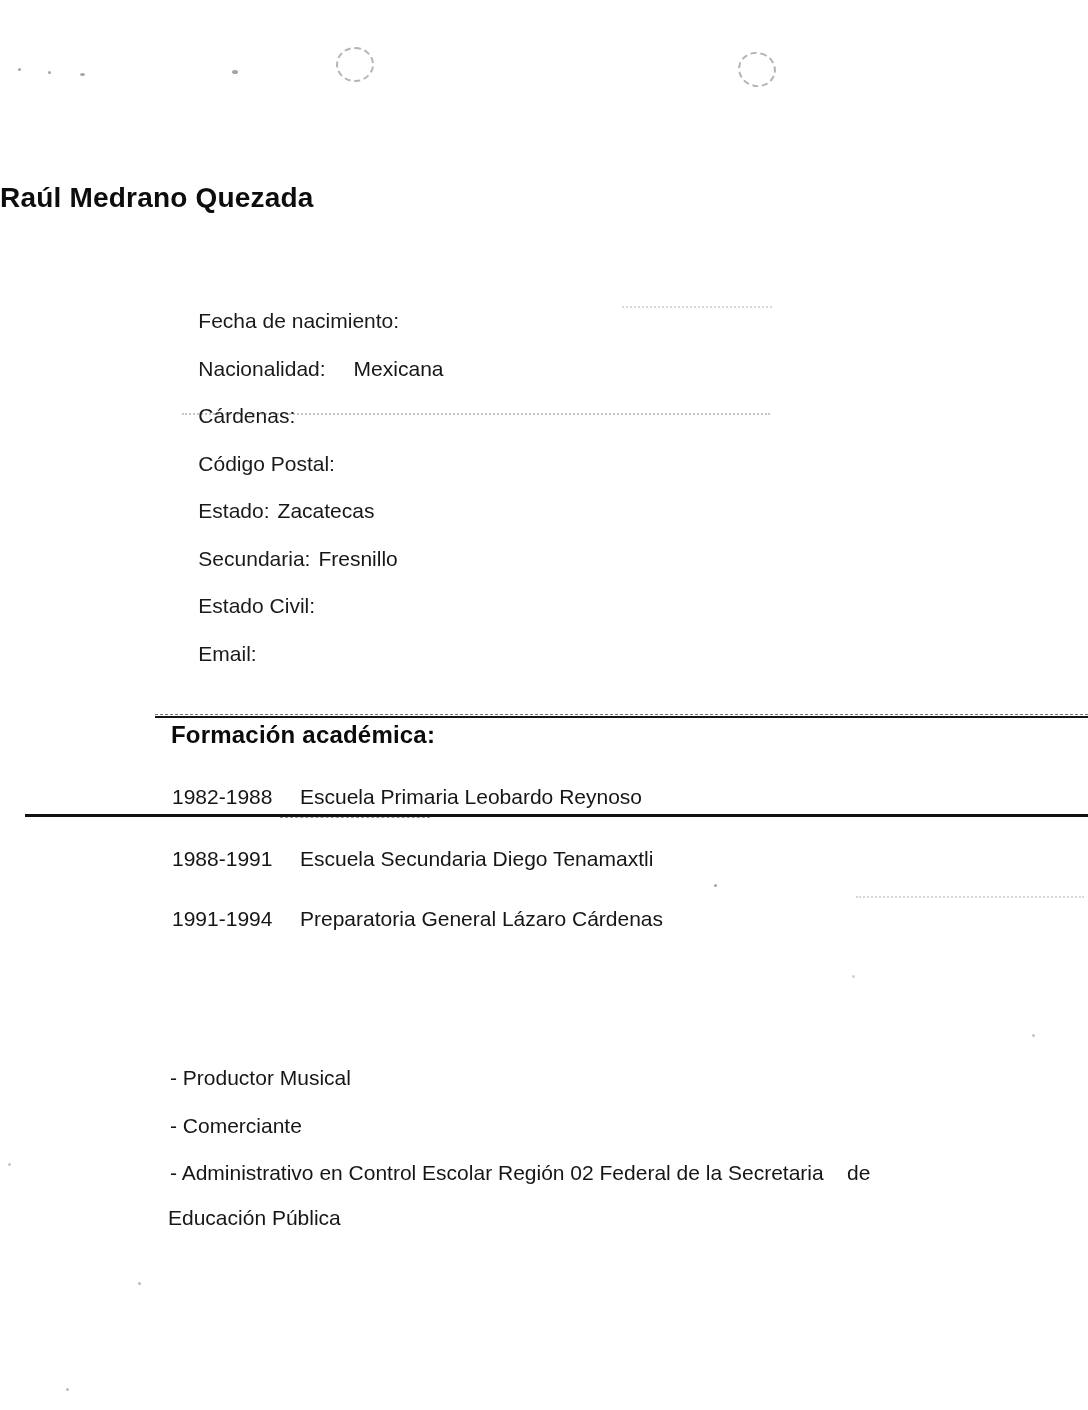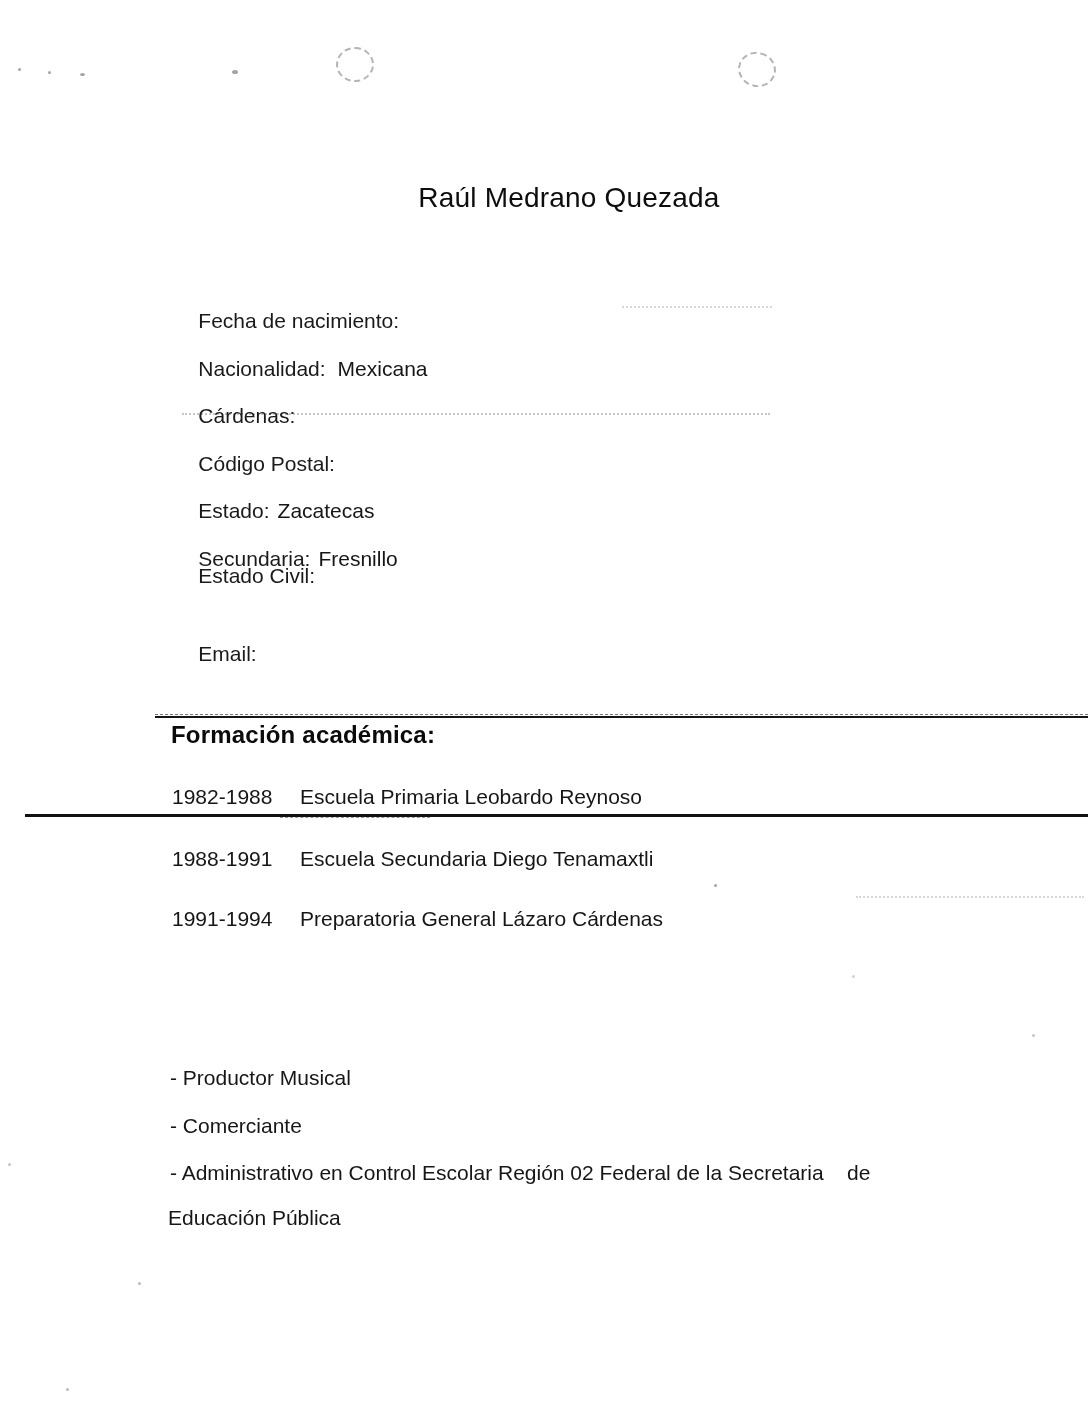"Raúl Medrano Quezada" .doc-title { font-weight: normal -> bold; padding-left: 50px -> none; text-align: center -> left }
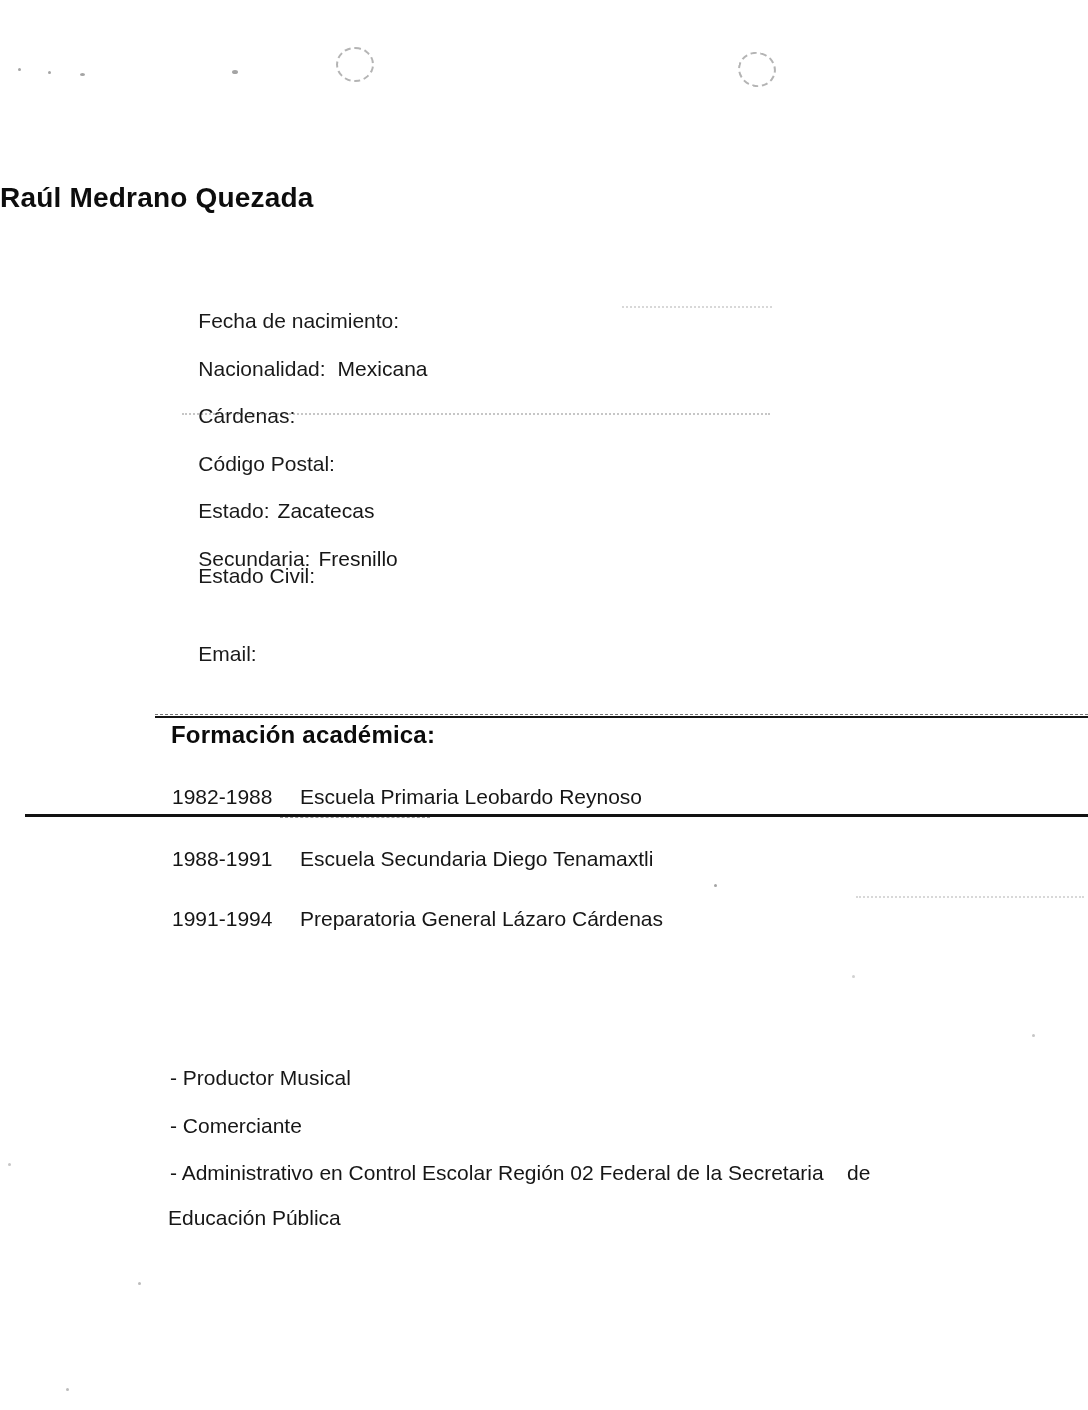"Mexicana" .info-value.wide-gap { margin-left: 12px -> 28px }
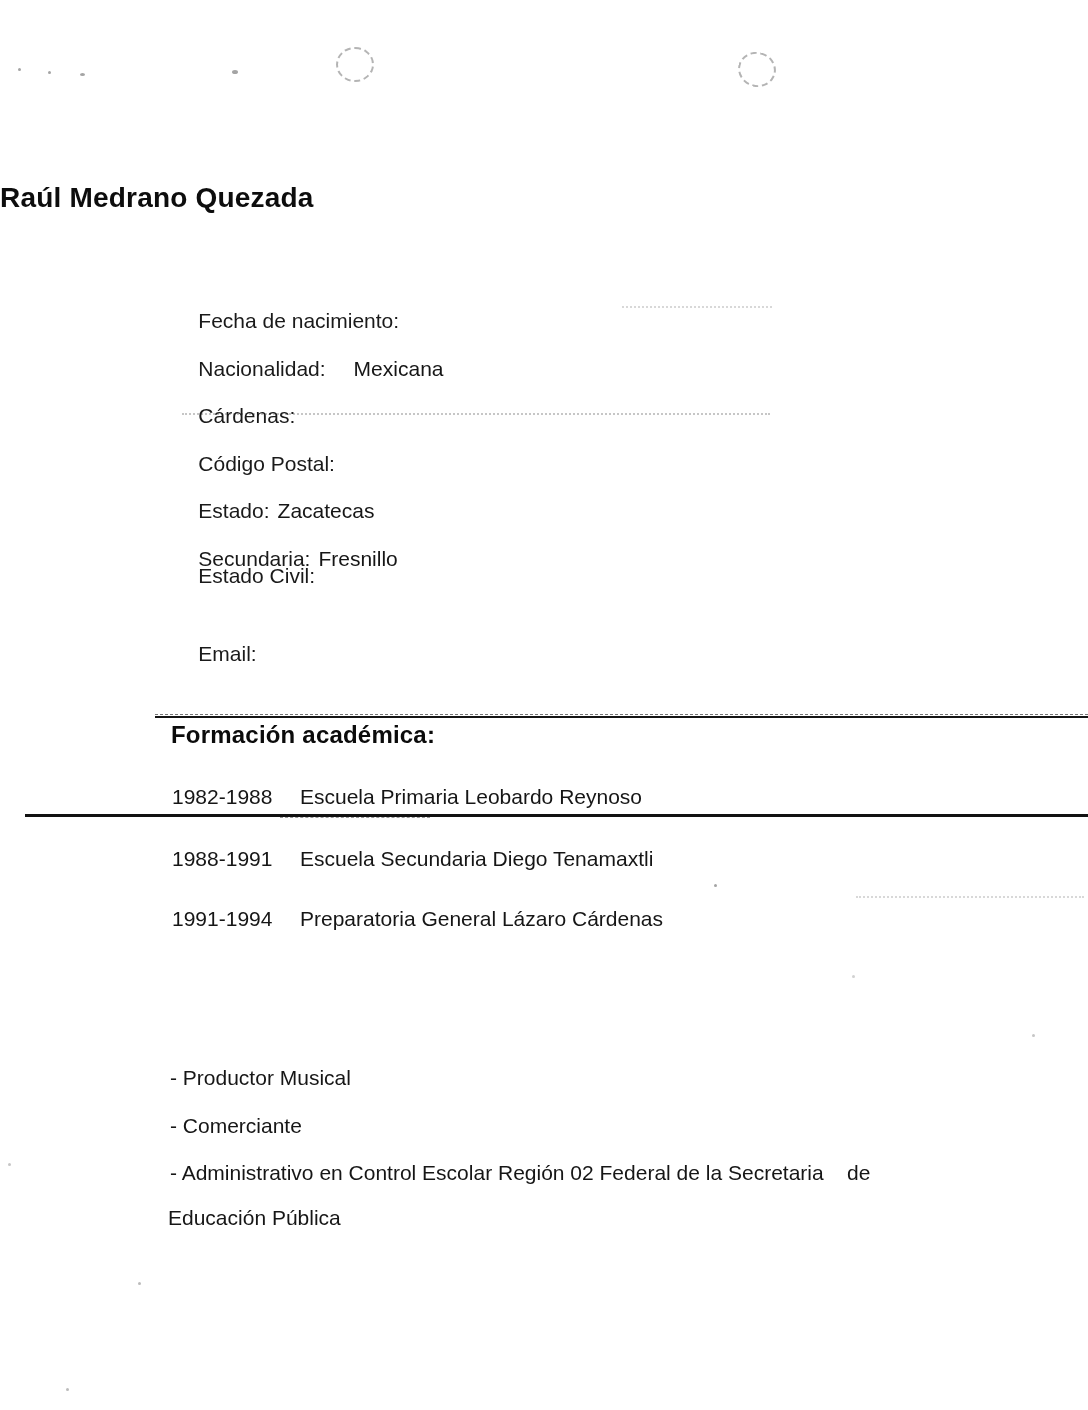"Estado Civil:" div.abs { top: 540px -> 570px }
